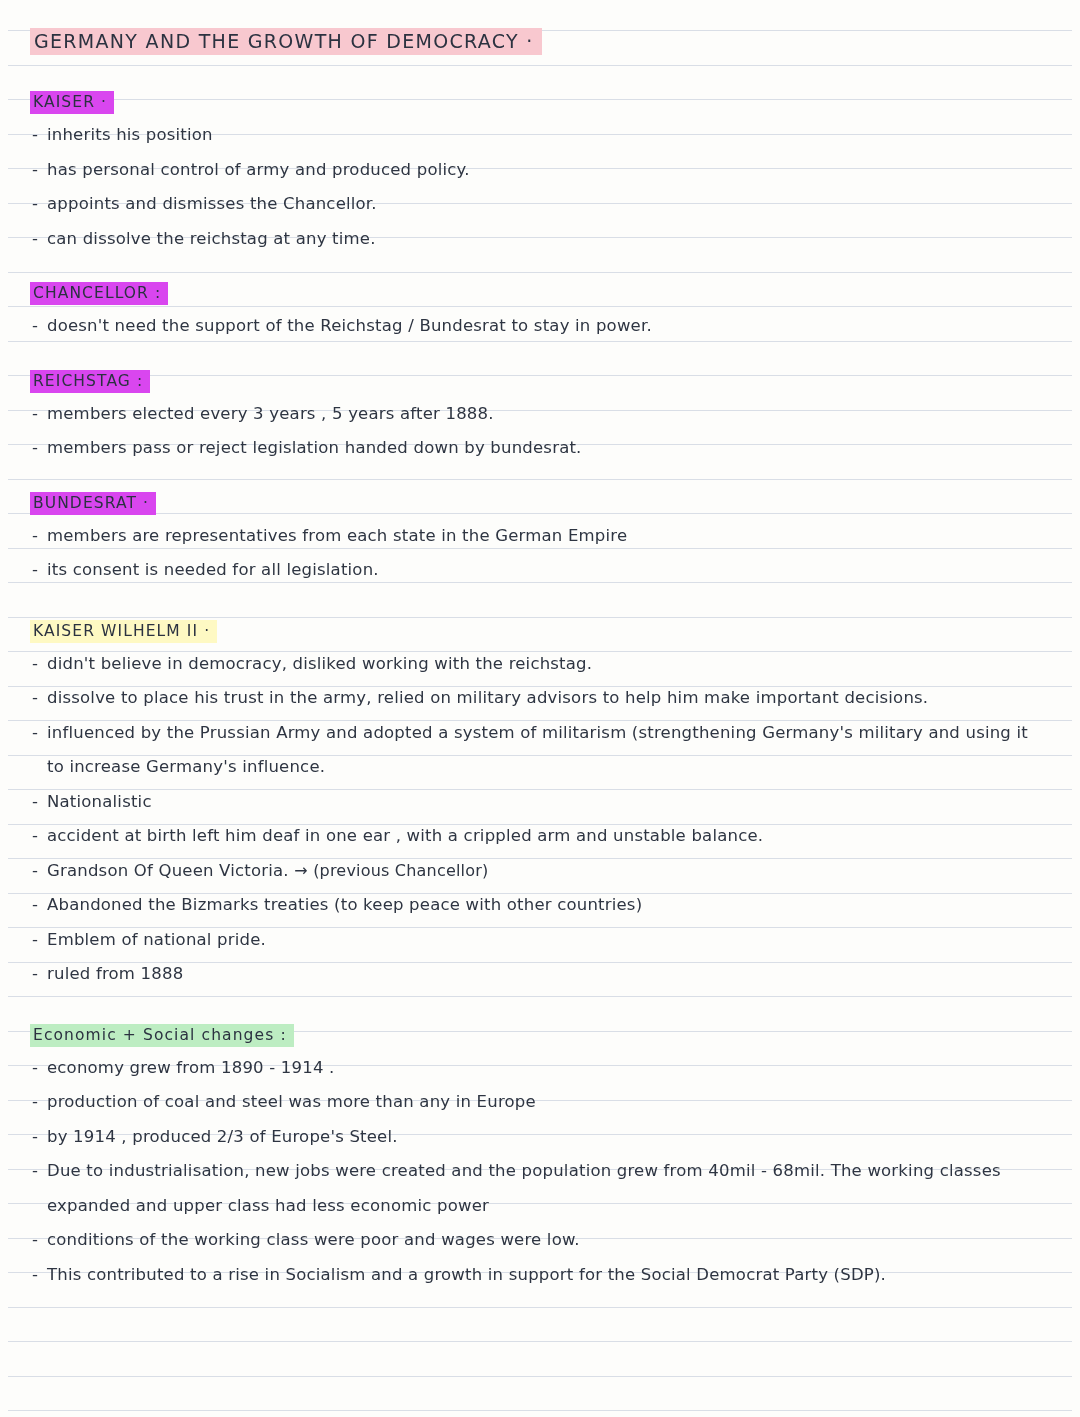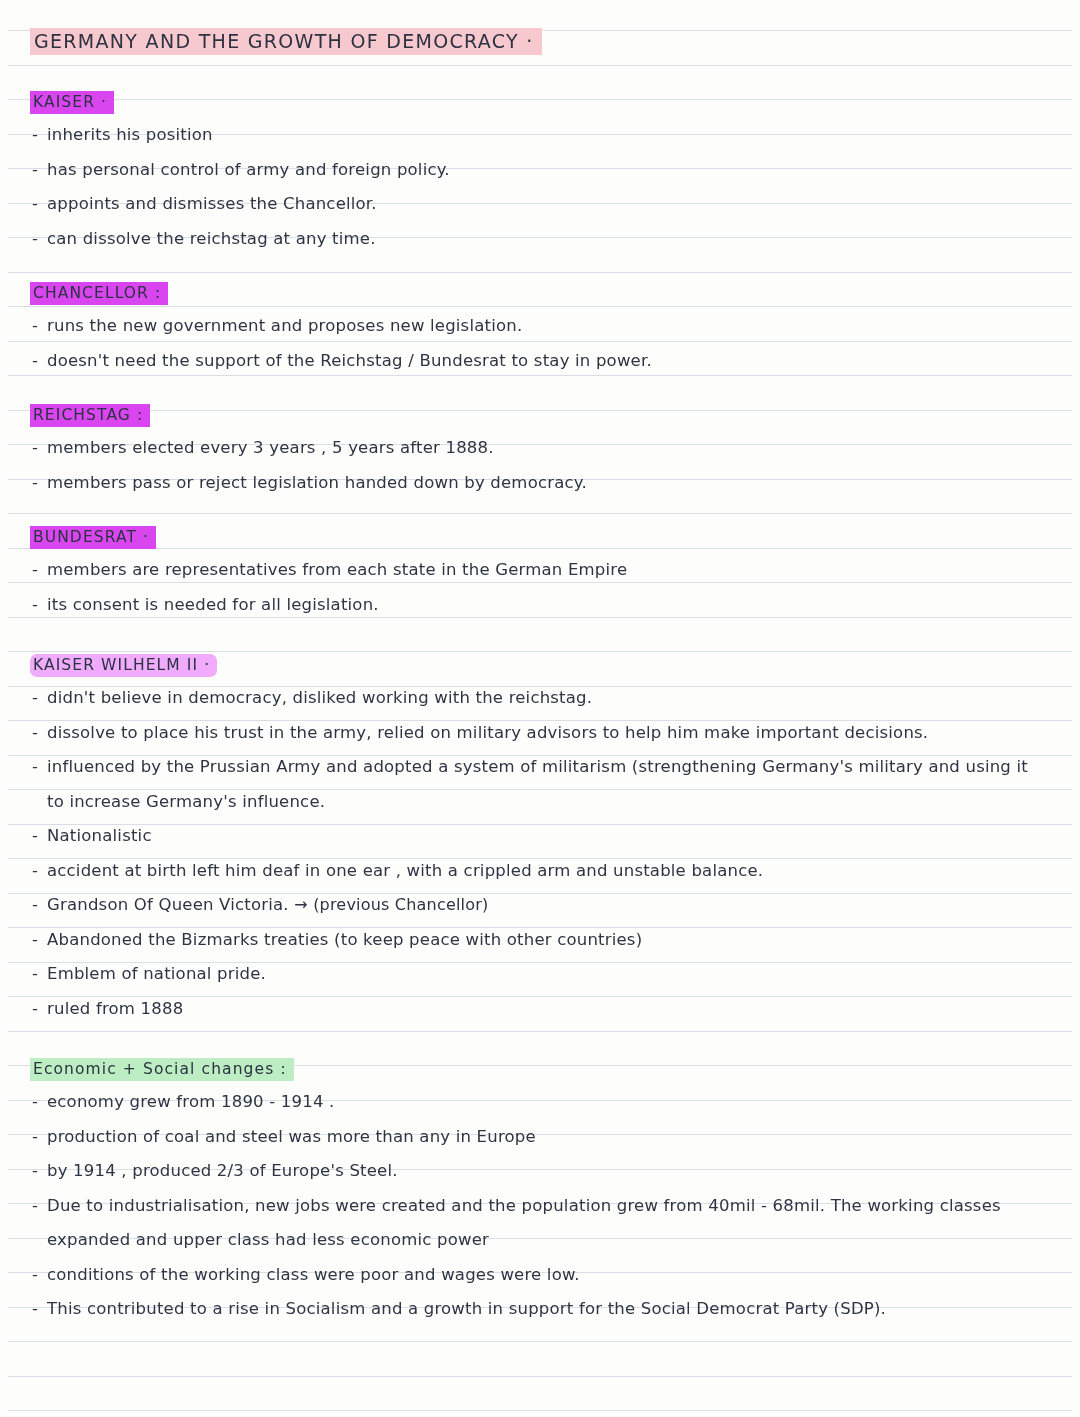"has personal control of army" li { text: foreign -> produced }
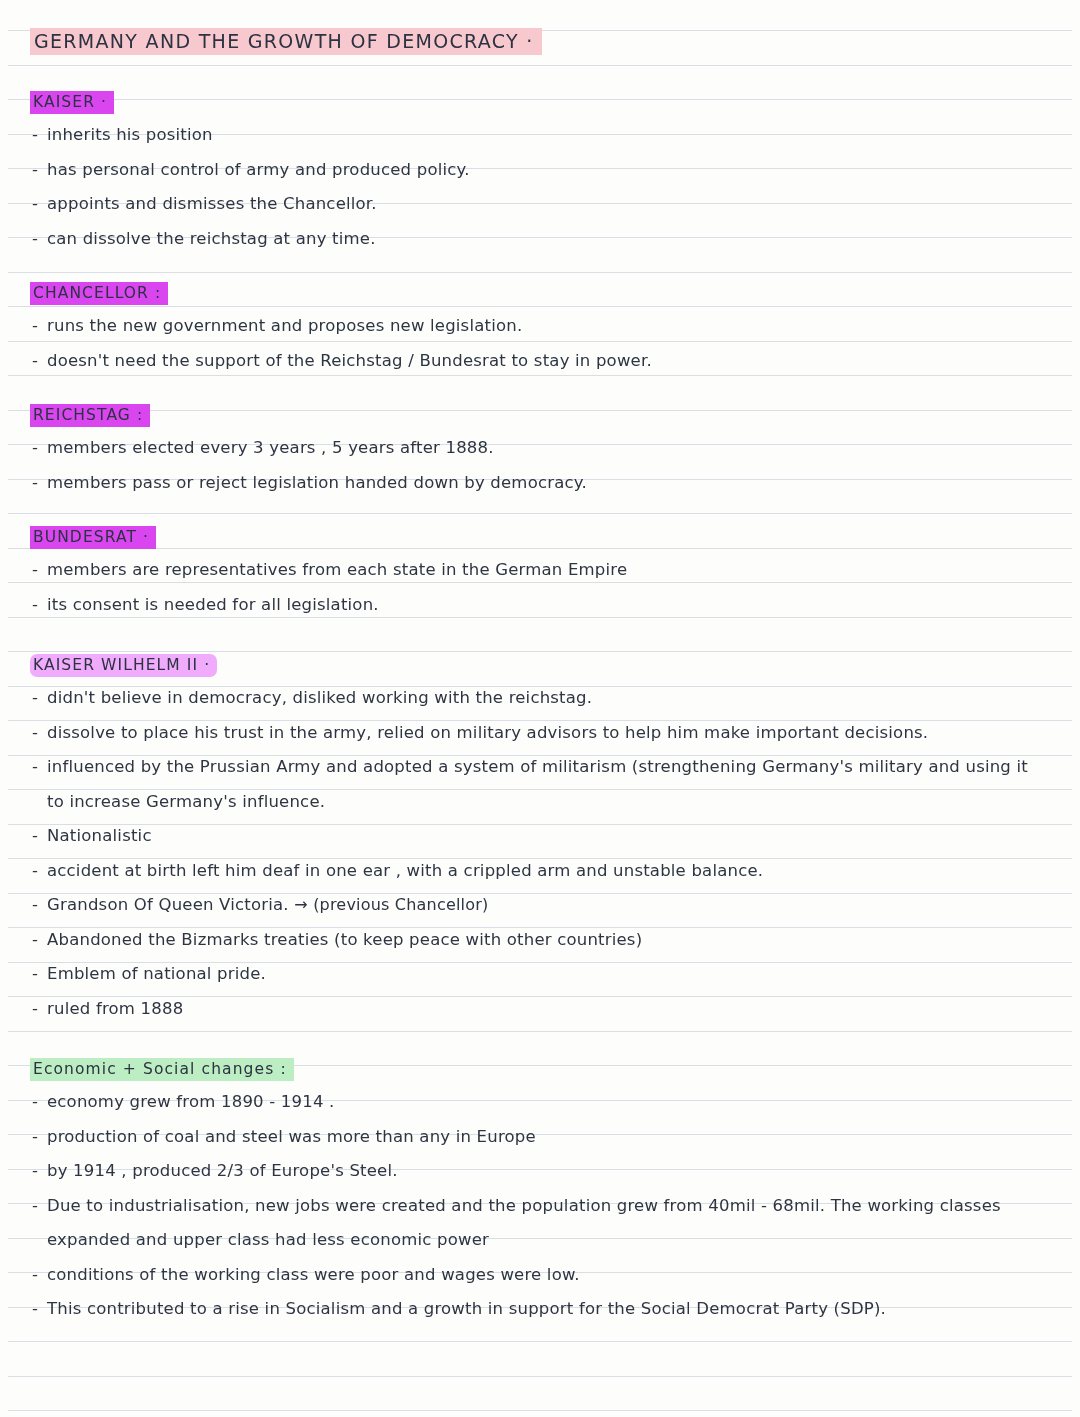"runs the new government and" li { html: <li>runs the new government and proposes new legislation.</li> -> none }
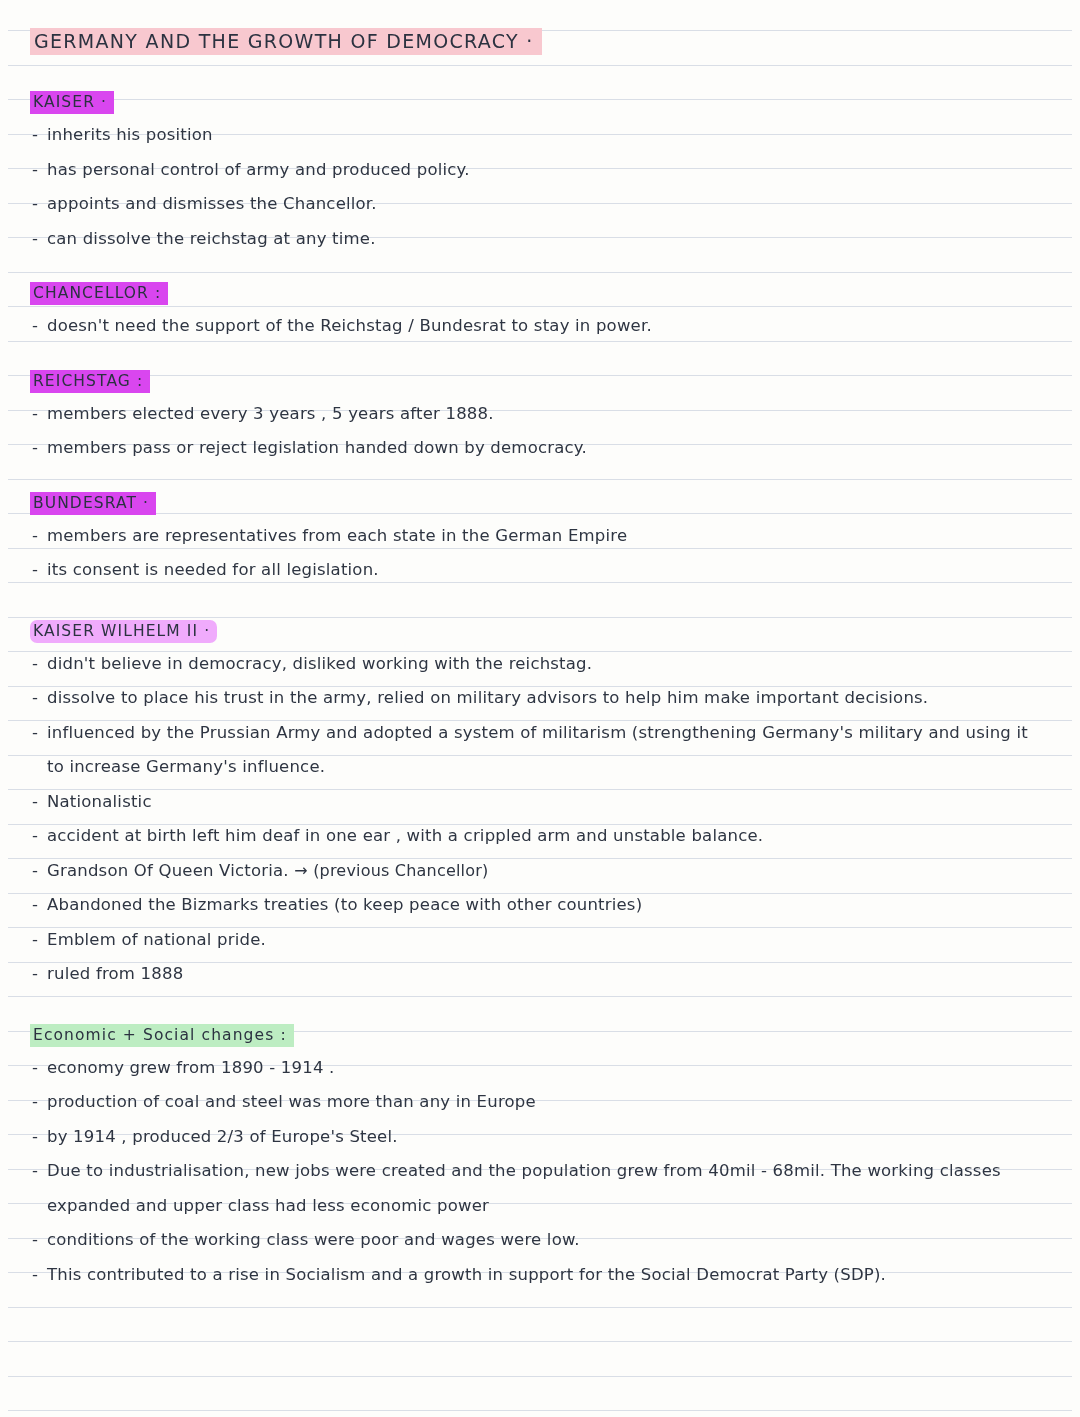"members pass or reject legislation" li { text: democracy -> bundesrat }
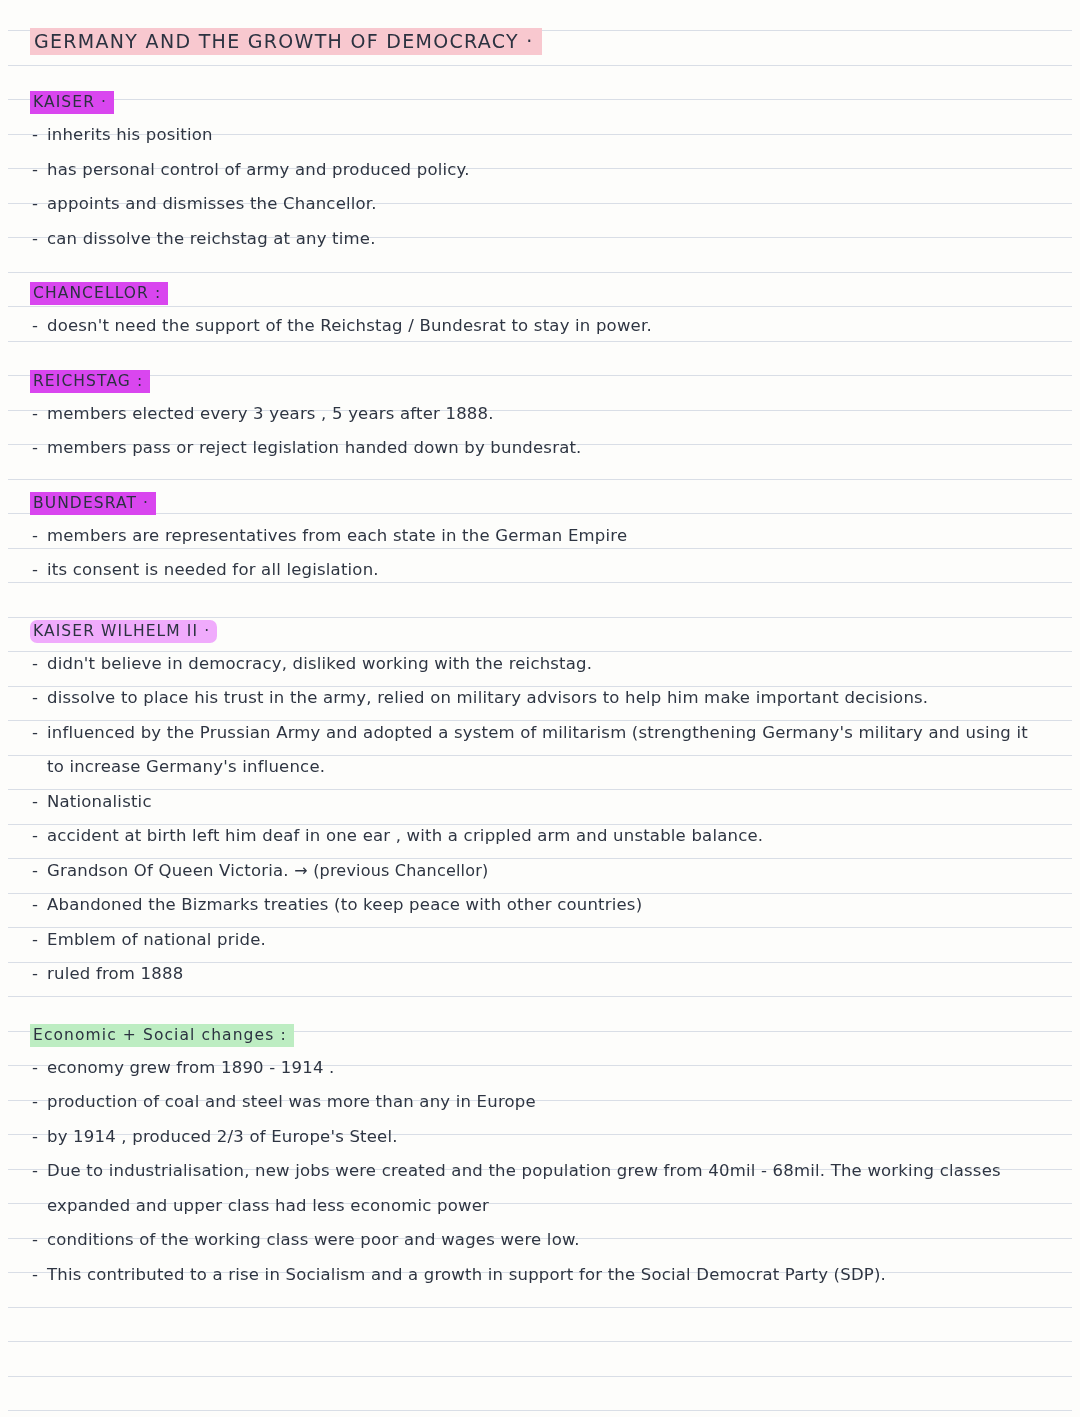"KAISER WILHELM II ·" .hl-pinkdark { background: #f0abfc -> #fef9c3; border-radius: 7px -> none }
